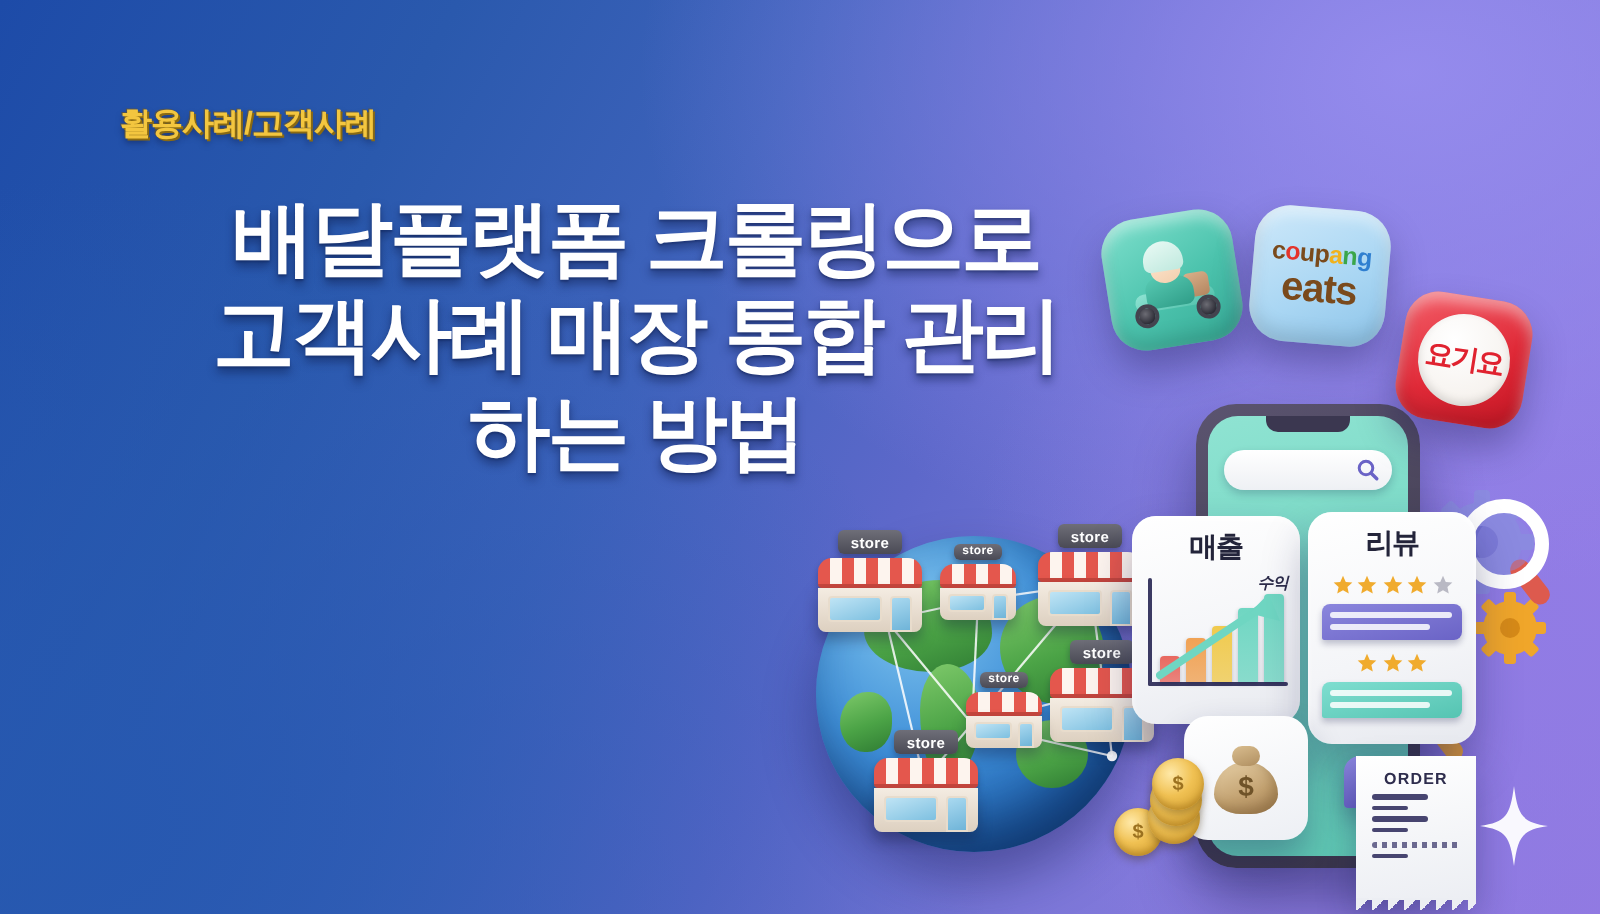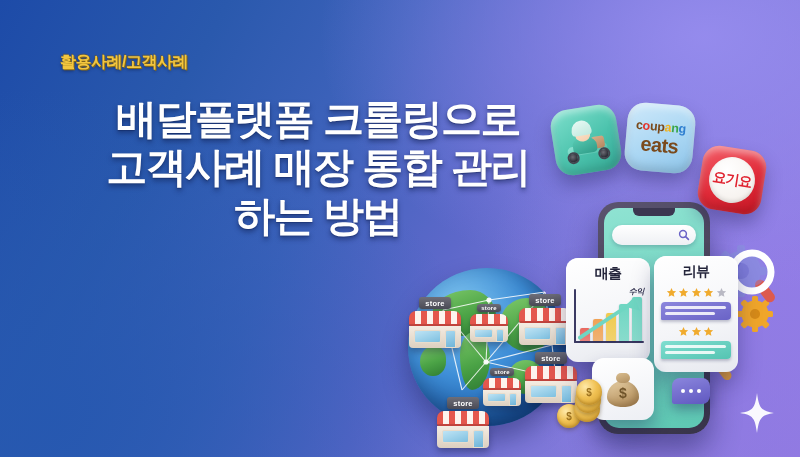"store" .store { margin-top: 32px -> none }
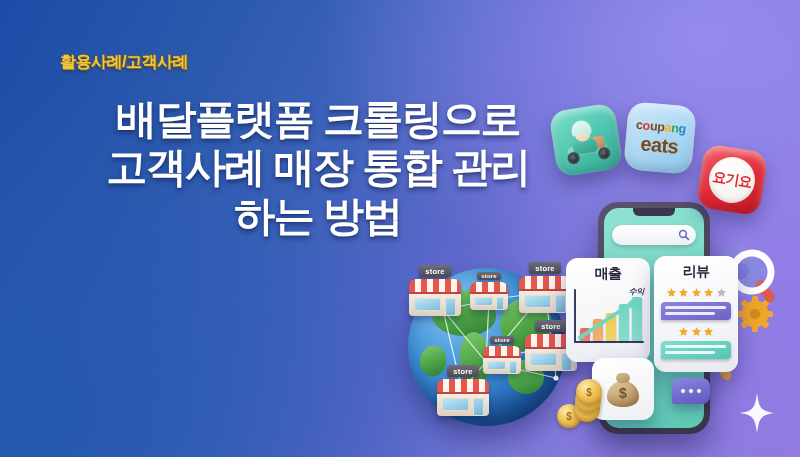"ORDER" div { html: none -> <div> <div>ORDER</div> <div></div> <div></div> <div></div> <div></div> <div></div> <div></div> <div></div> </div> }
